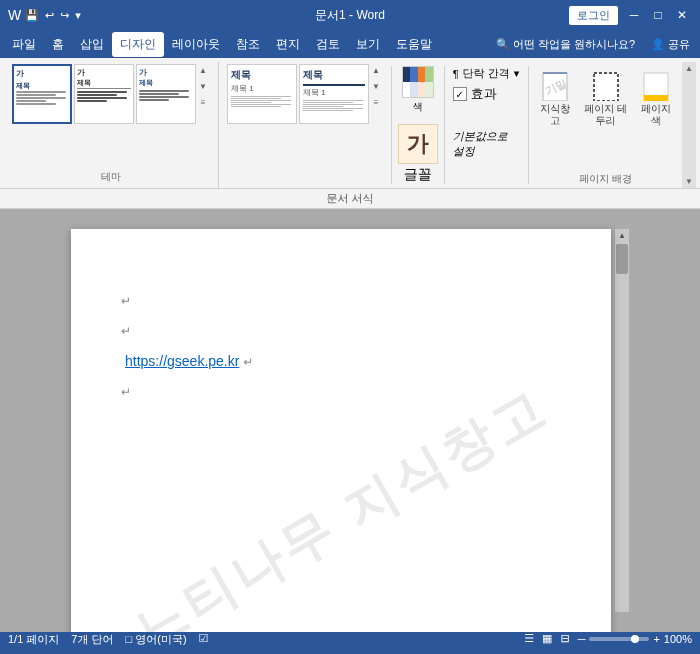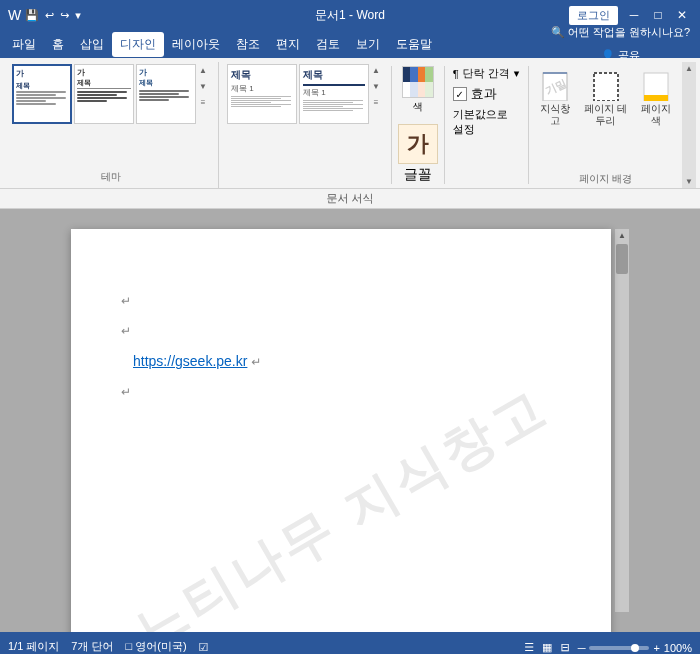"🔍 어떤 작업을 원하시나요?" .menu-right { flex-direction: column -> none }
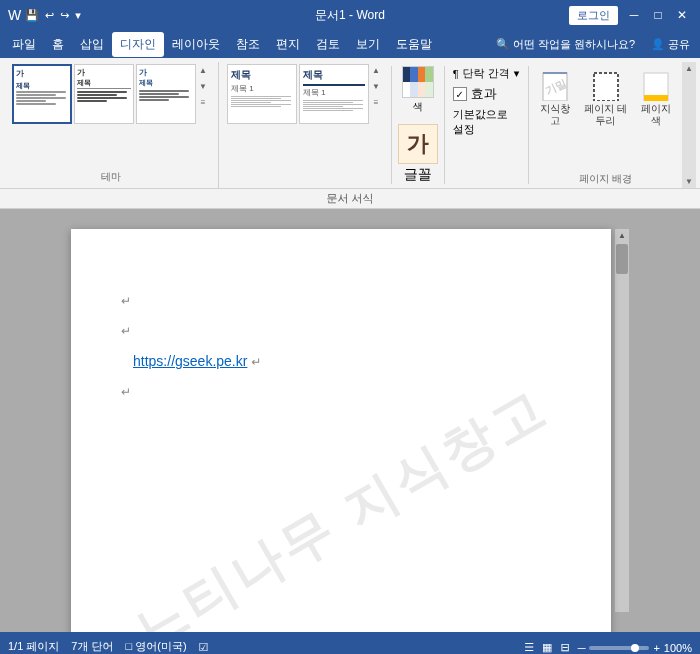"기본값으로 설정" div.effects-btn { font-style: none -> italic; margin-top: 0 -> 22px }
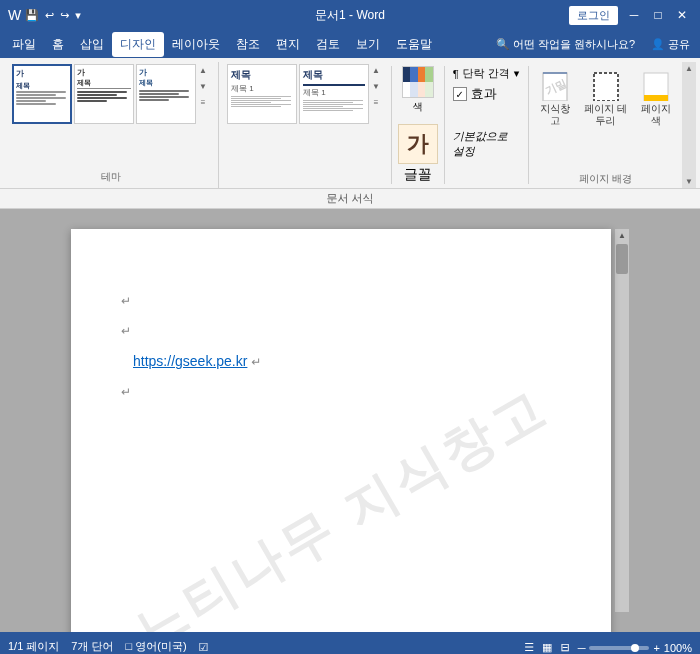"https://gseek.pe.kr ↵" div { margin: 8px 12px -> 8px 4px }
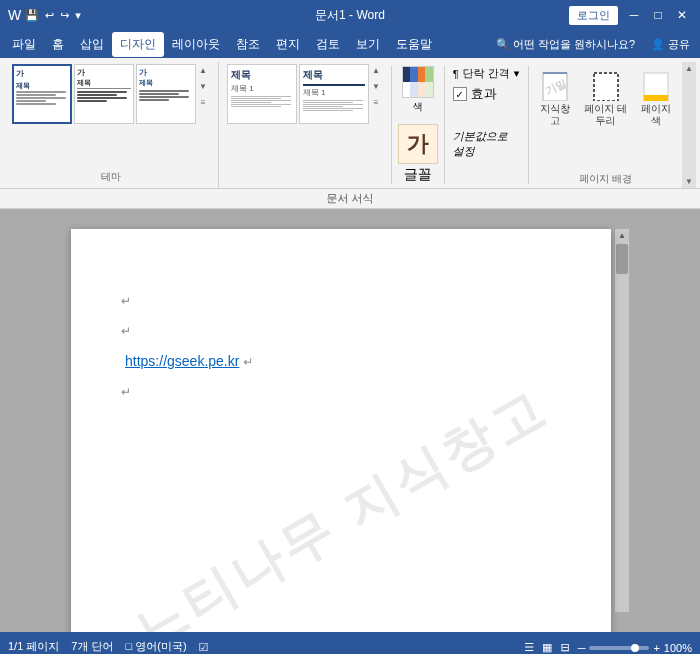"1/1 페이지" .status-bar { align-items: flex-end -> flex-start }
